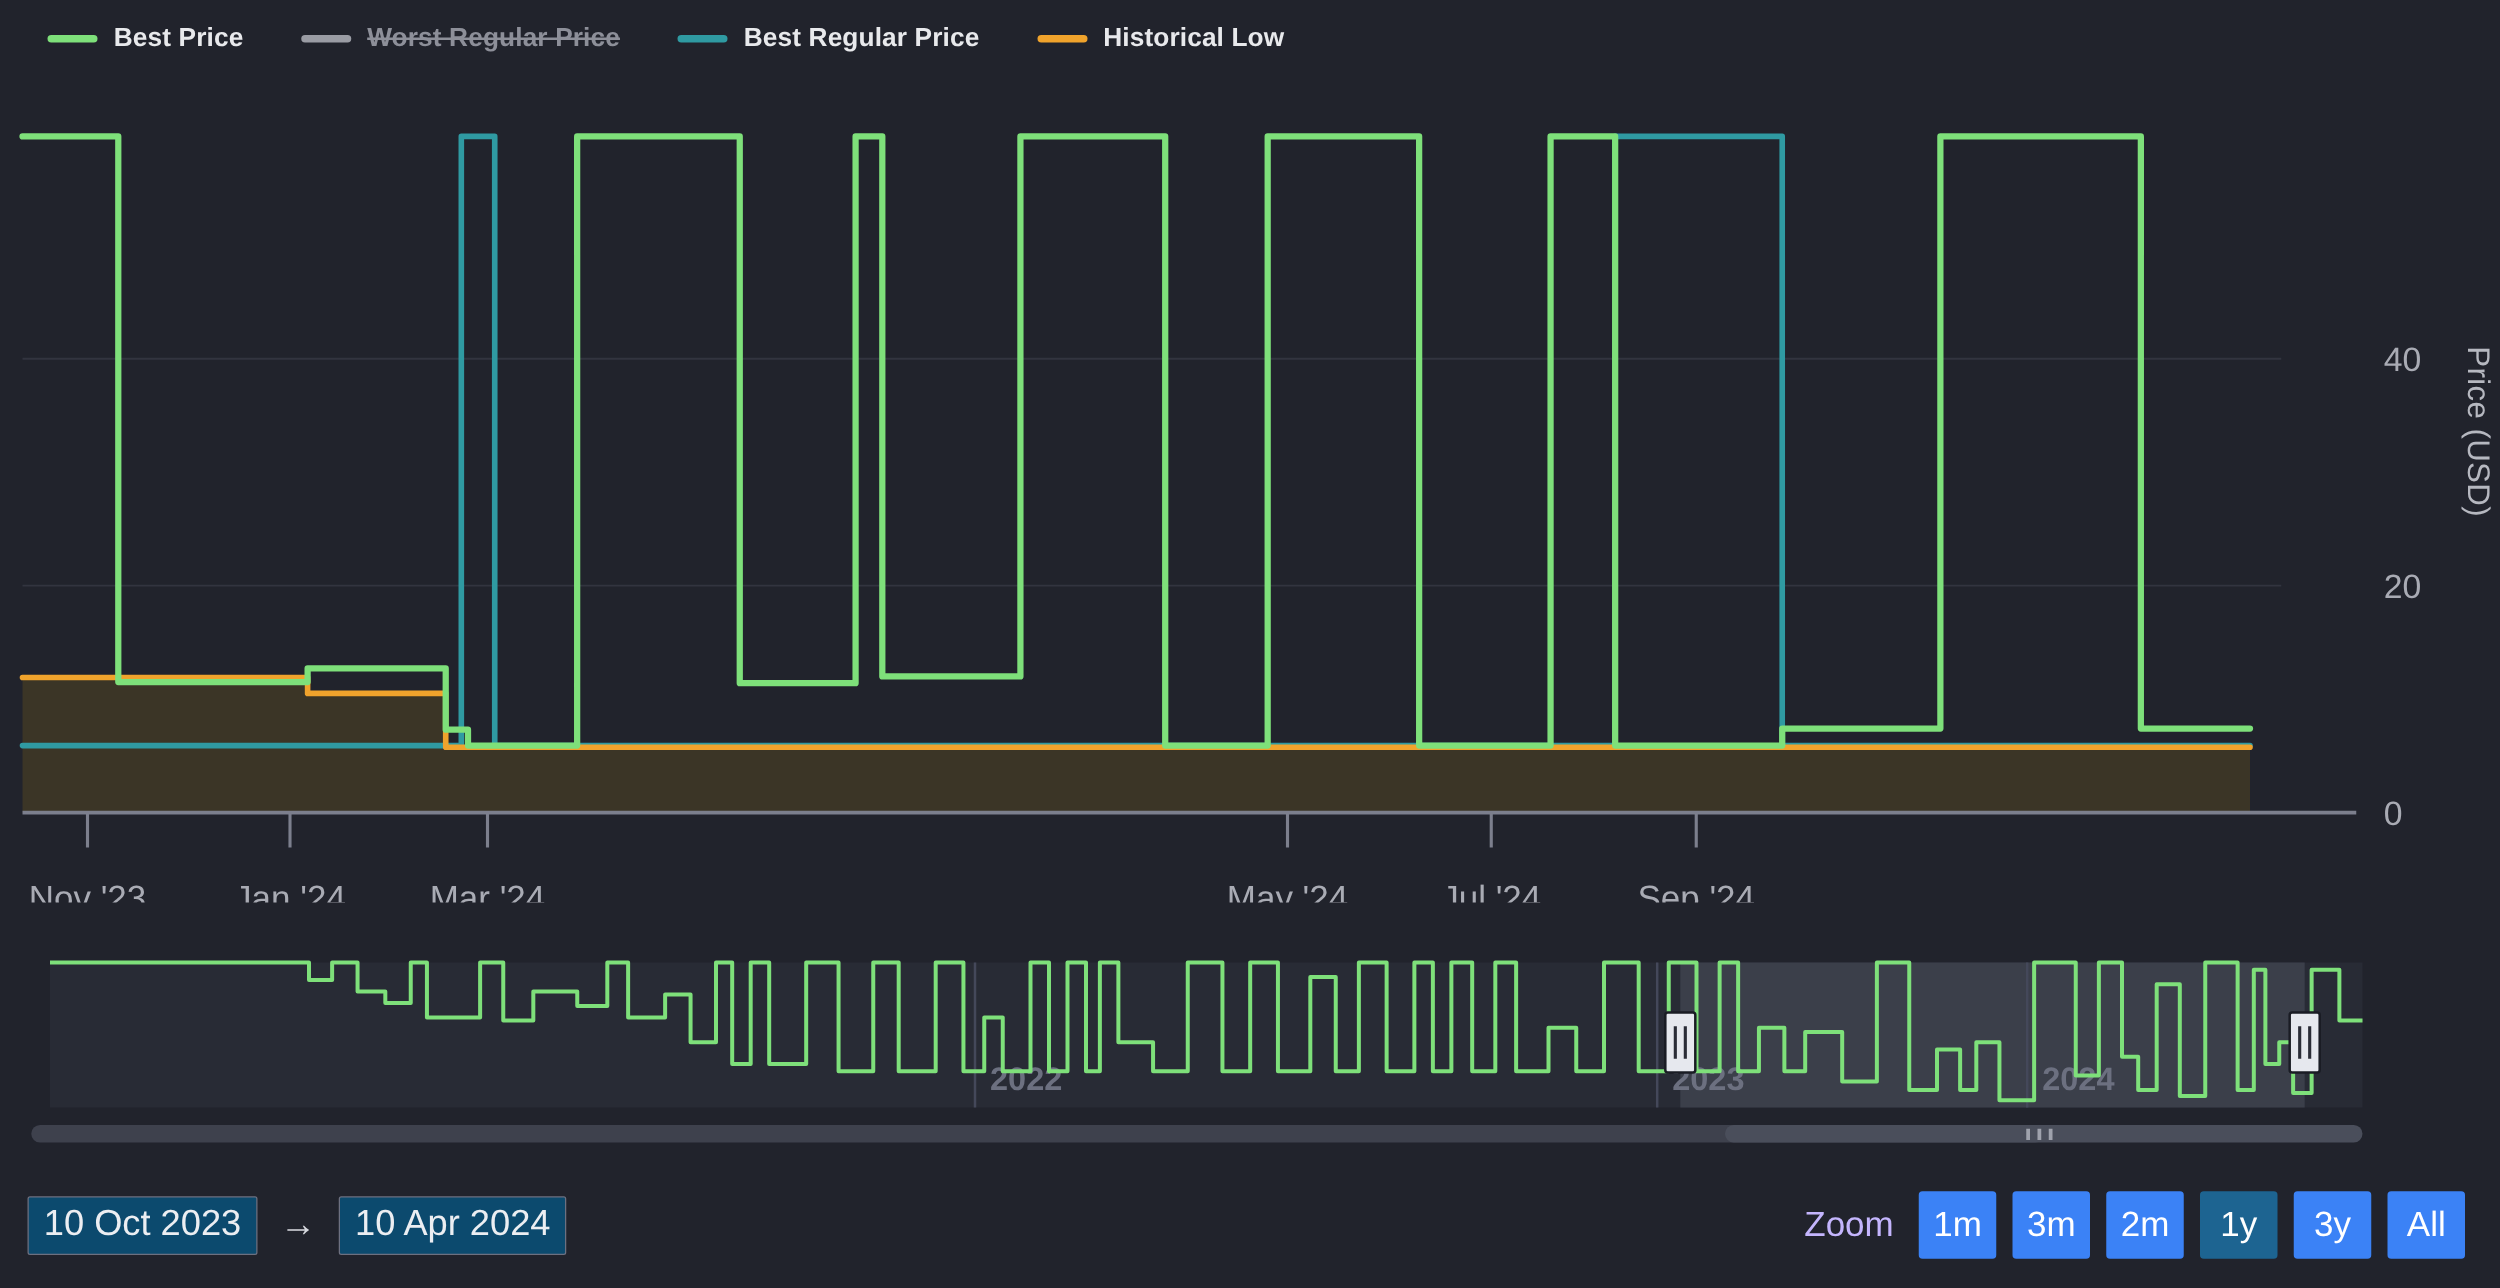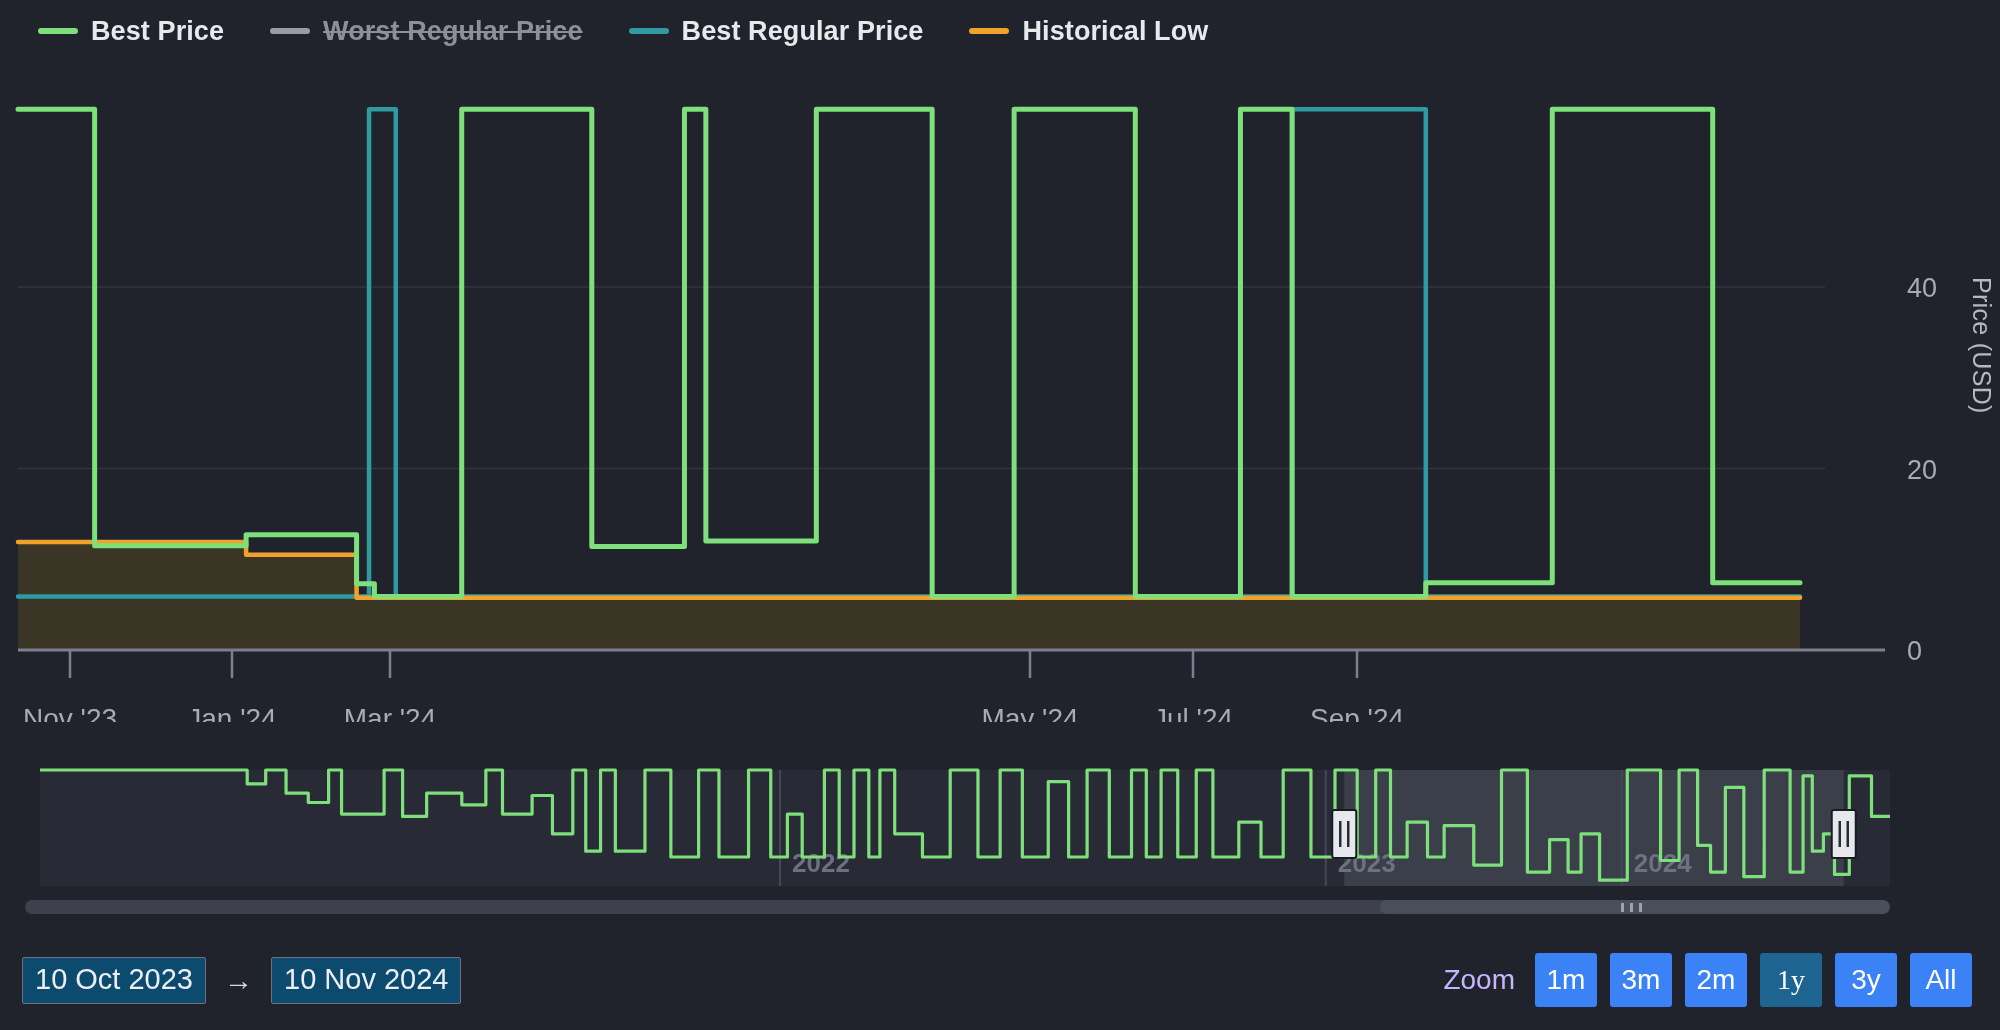"Best Price" .legend-label { font-size: 27px -> 21px }
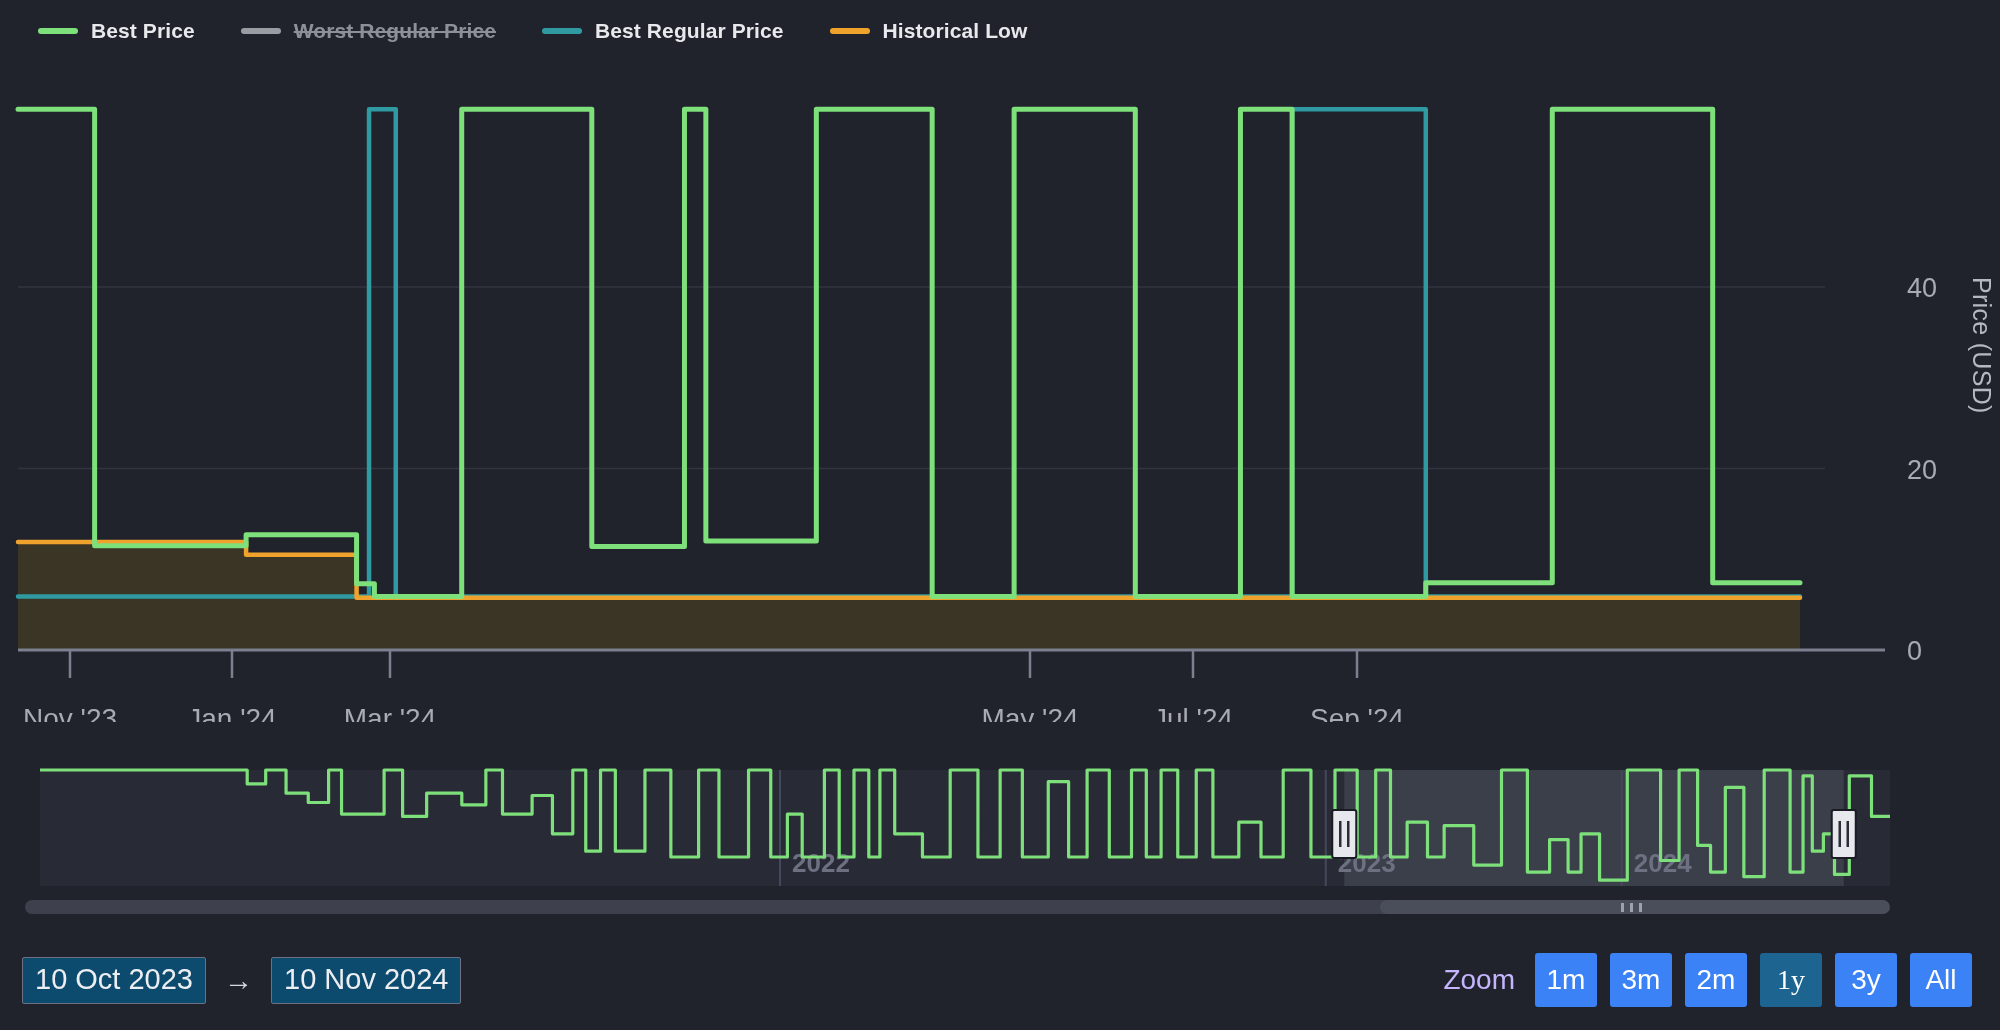"10 Nov 2024" div.date-box { text: Nov -> Apr }
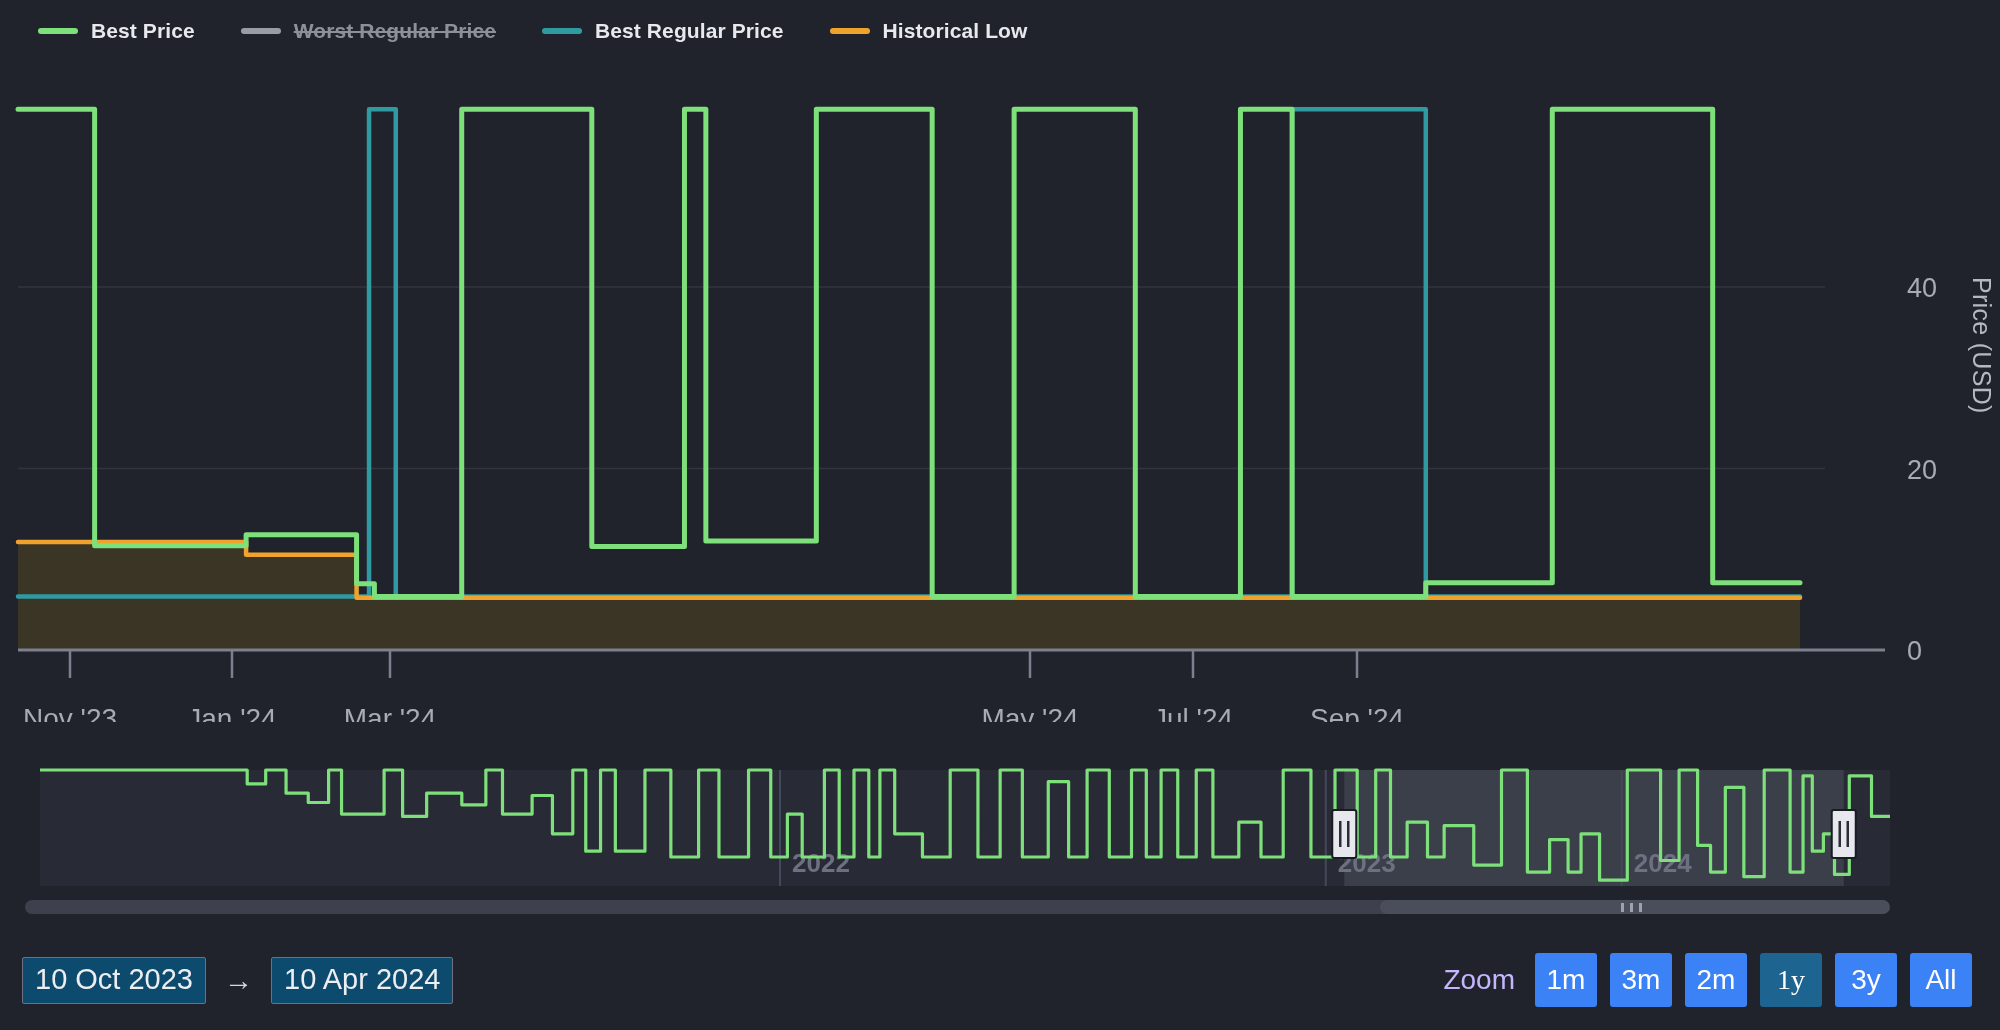"1y" .zoom-btn.active { font-family: Liberation Serif, serif -> none }
